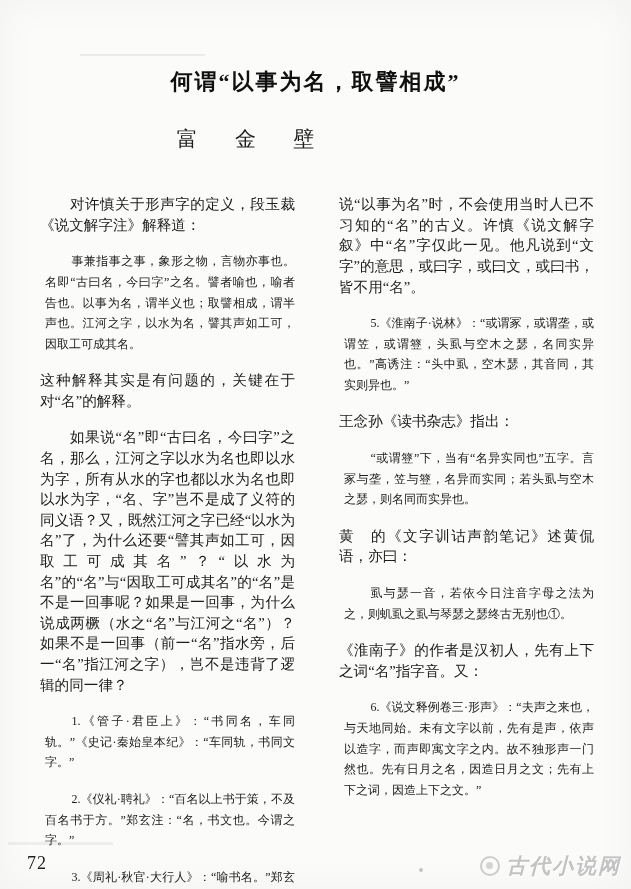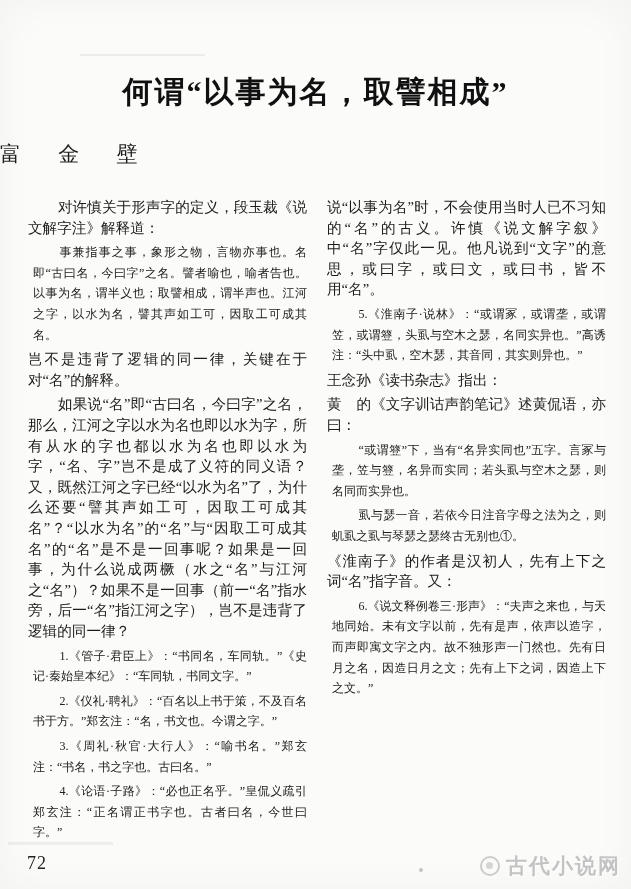"何谓“以事为名，取譬相成”" .doc-title { font-size: 30px -> 22px }
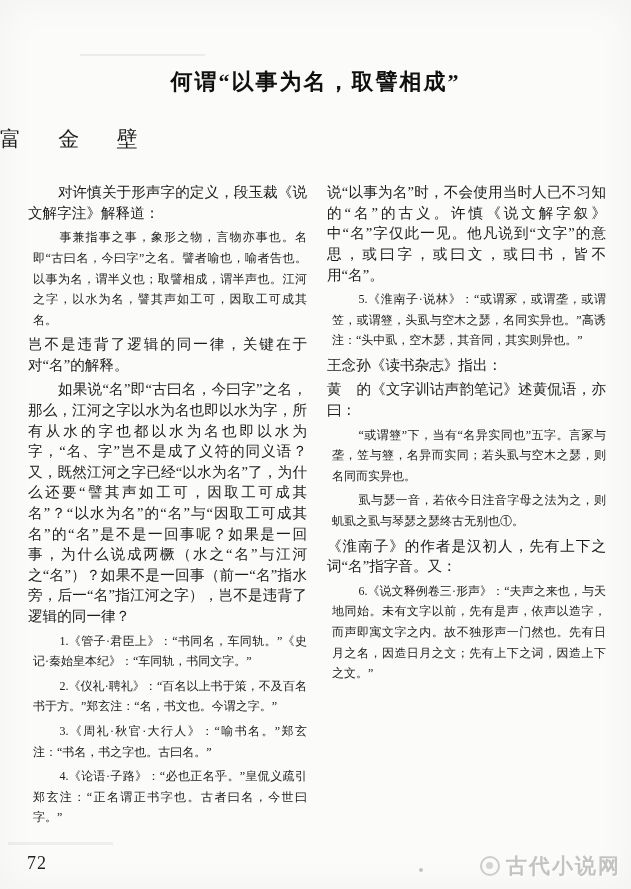"富 金 壁" .doc-author { text-align: left -> center }
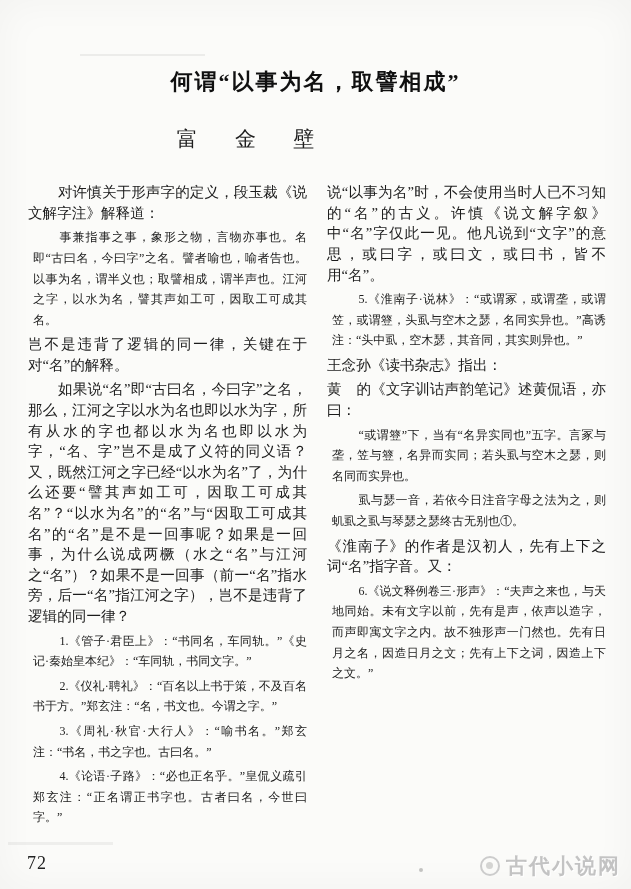"对许慎关于形声字的定义，段玉裁《说文解字注》解释道：" .para { margin: 4px -> 16px }
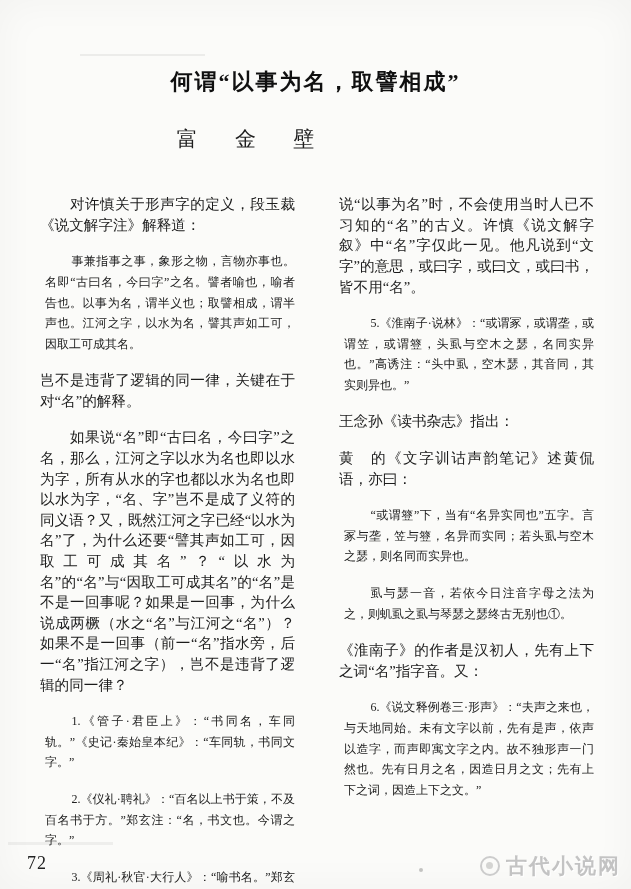"岂不是违背了逻辑的同一律，关键在于对“名”的解释。" p.para { text: 岂不是违背了逻辑的同一律 -> 这种解释其实是有问题的 }
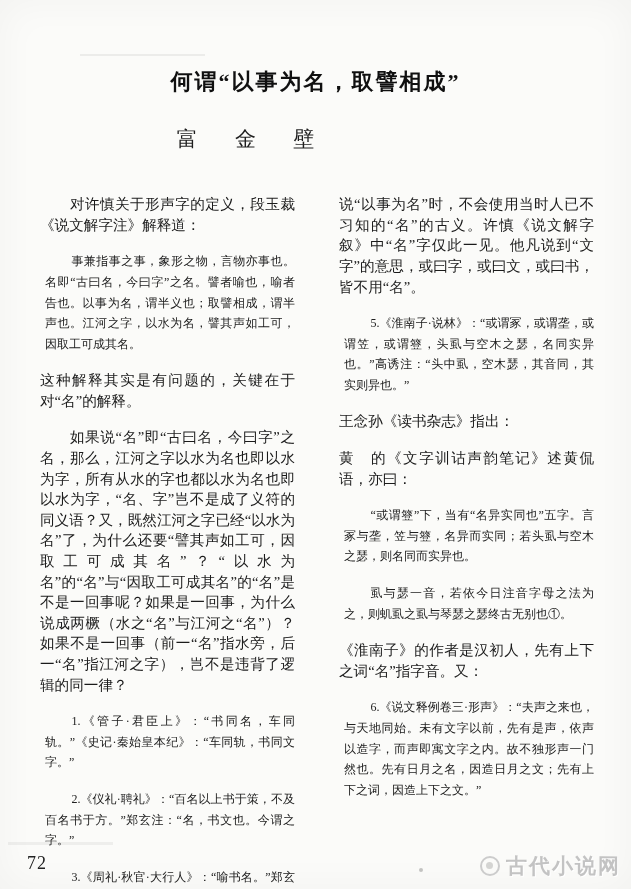"黄 的《文字训诂声韵笔记》述黄侃语，亦曰：" p.para { order: before "“或谓簦”下，当有“名异实同也”五字。言冢与垄，笠与簦，名异而实同；若头虱与空木" -> after "“或谓簦”下，当有“名异实同也”五字。言冢与垄，笠与簦，名异而实同；若头虱与空木" }
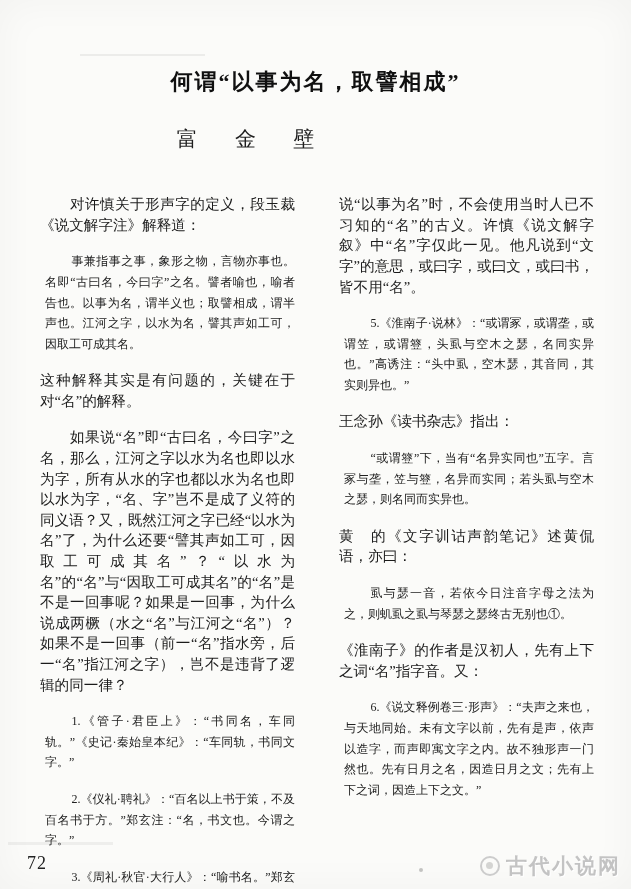"古代小说网" .watermark { font-style: none -> italic }
